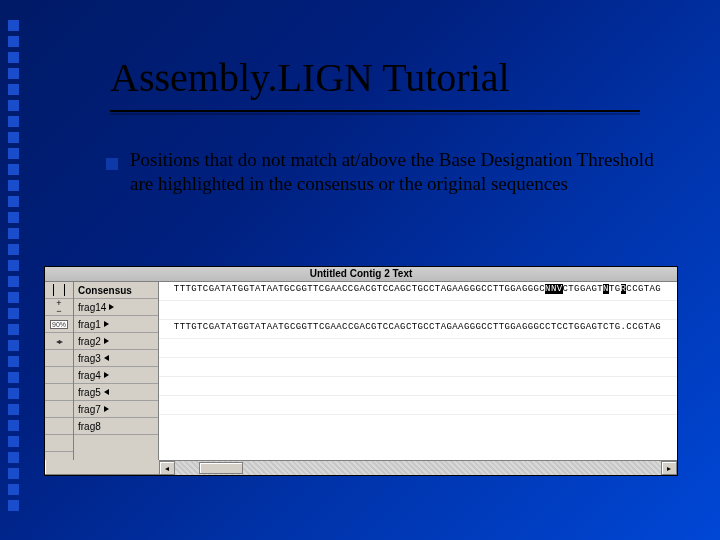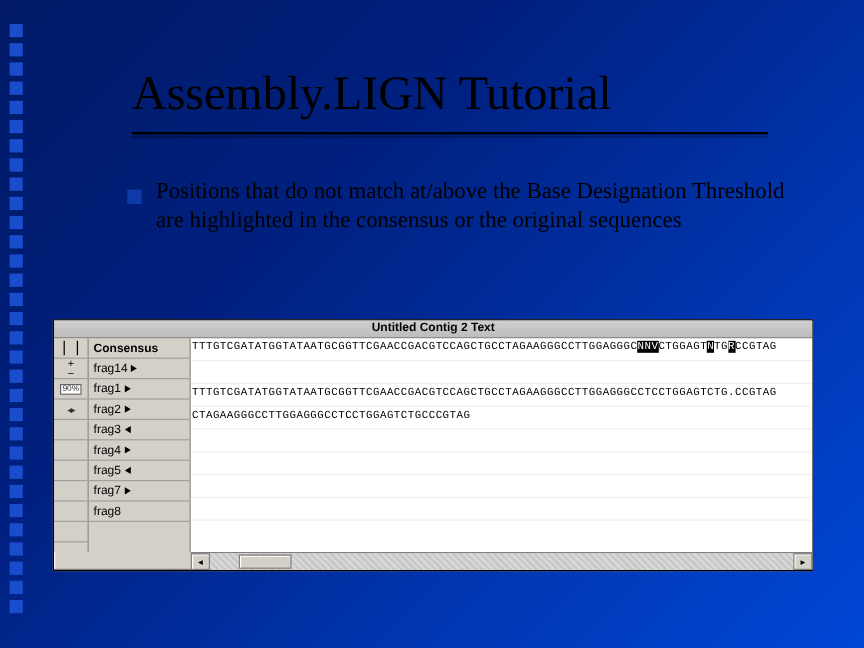"TTTGTCGATATGGTATAATGCGGTTCGAACCGACGTCCAG" .seq-row { text-align: left -> center }
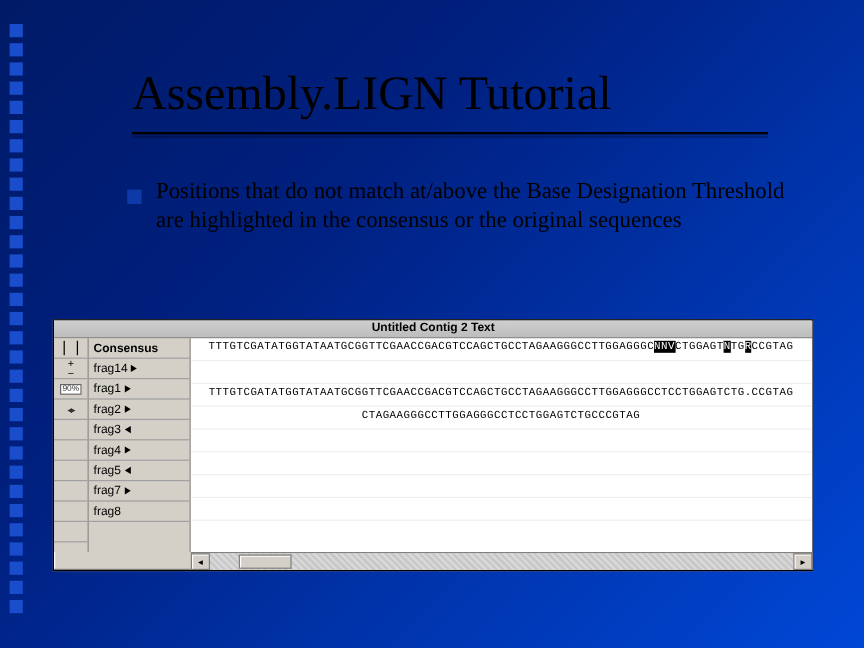"CTAGAAGGGCCTTGGAGGGCCTCCTGGAGTCTGCCCGTAG" div.seq-row { html: <div><span>CTAGAAGGGCCTTGGAGGGCCTCCTGGAGTCTGCCCGTAG</span></div> -> none }
